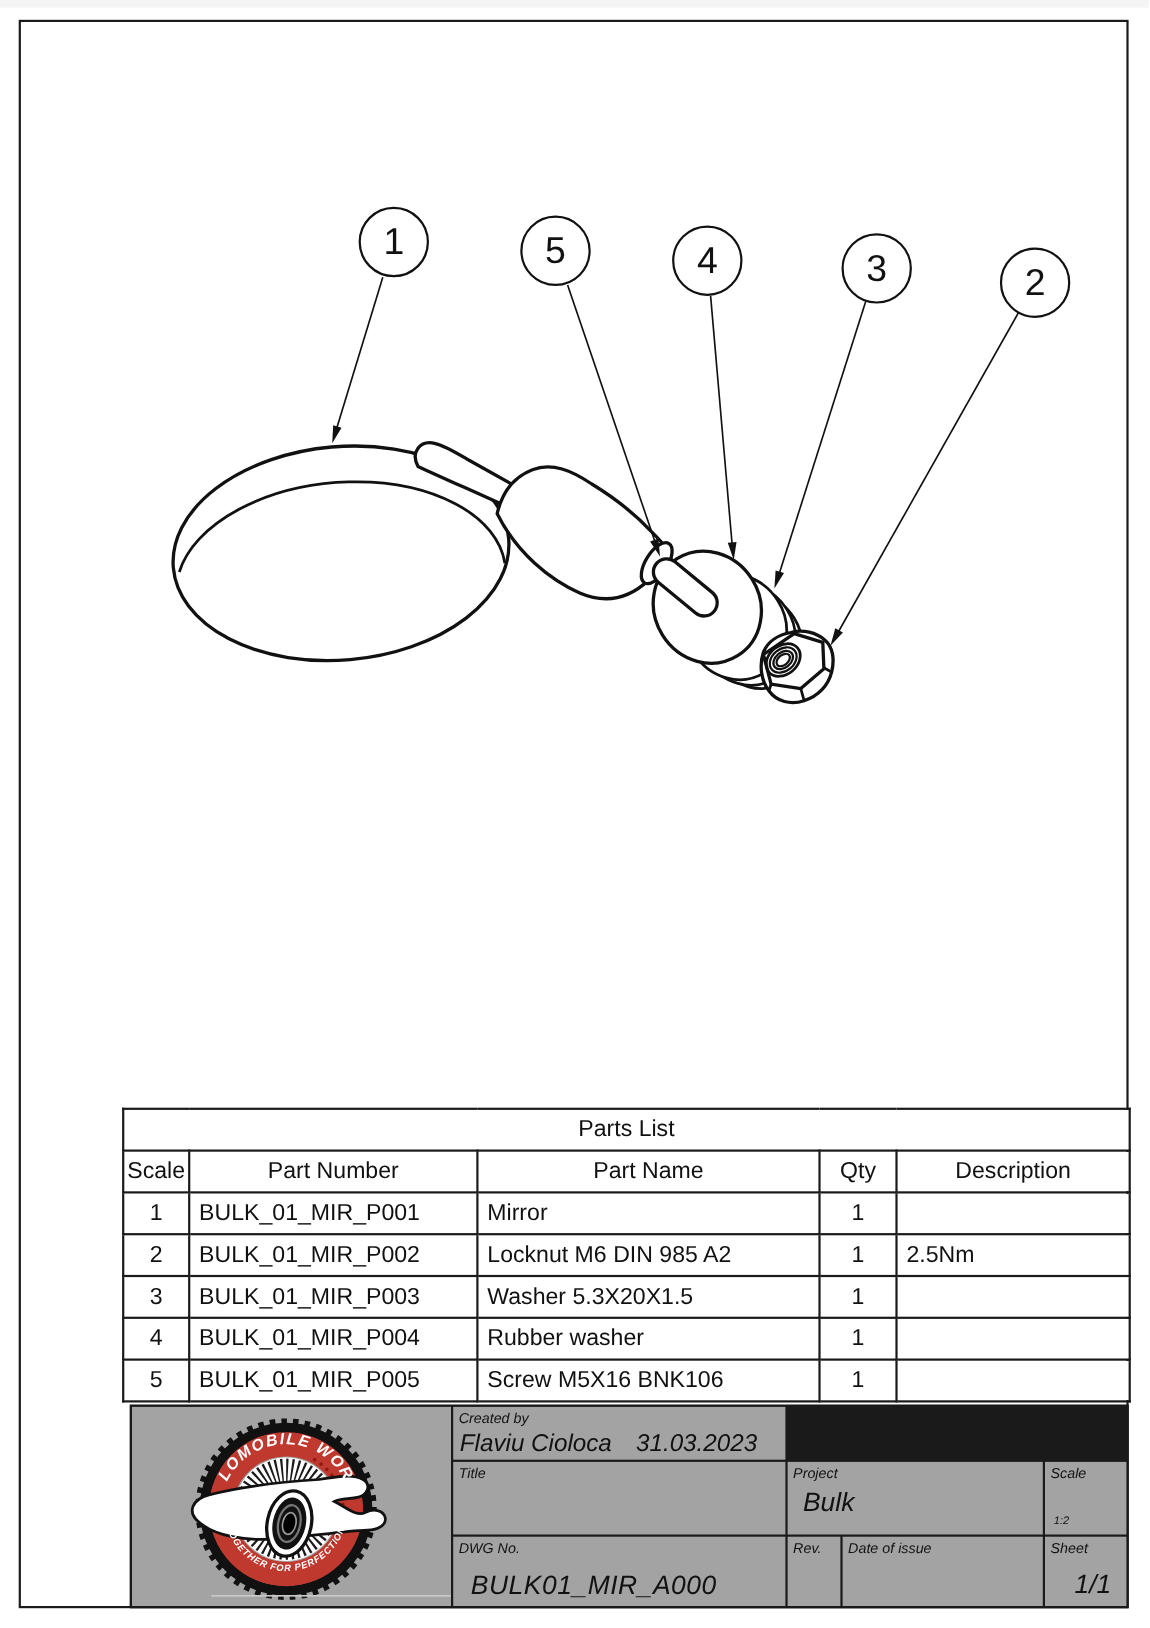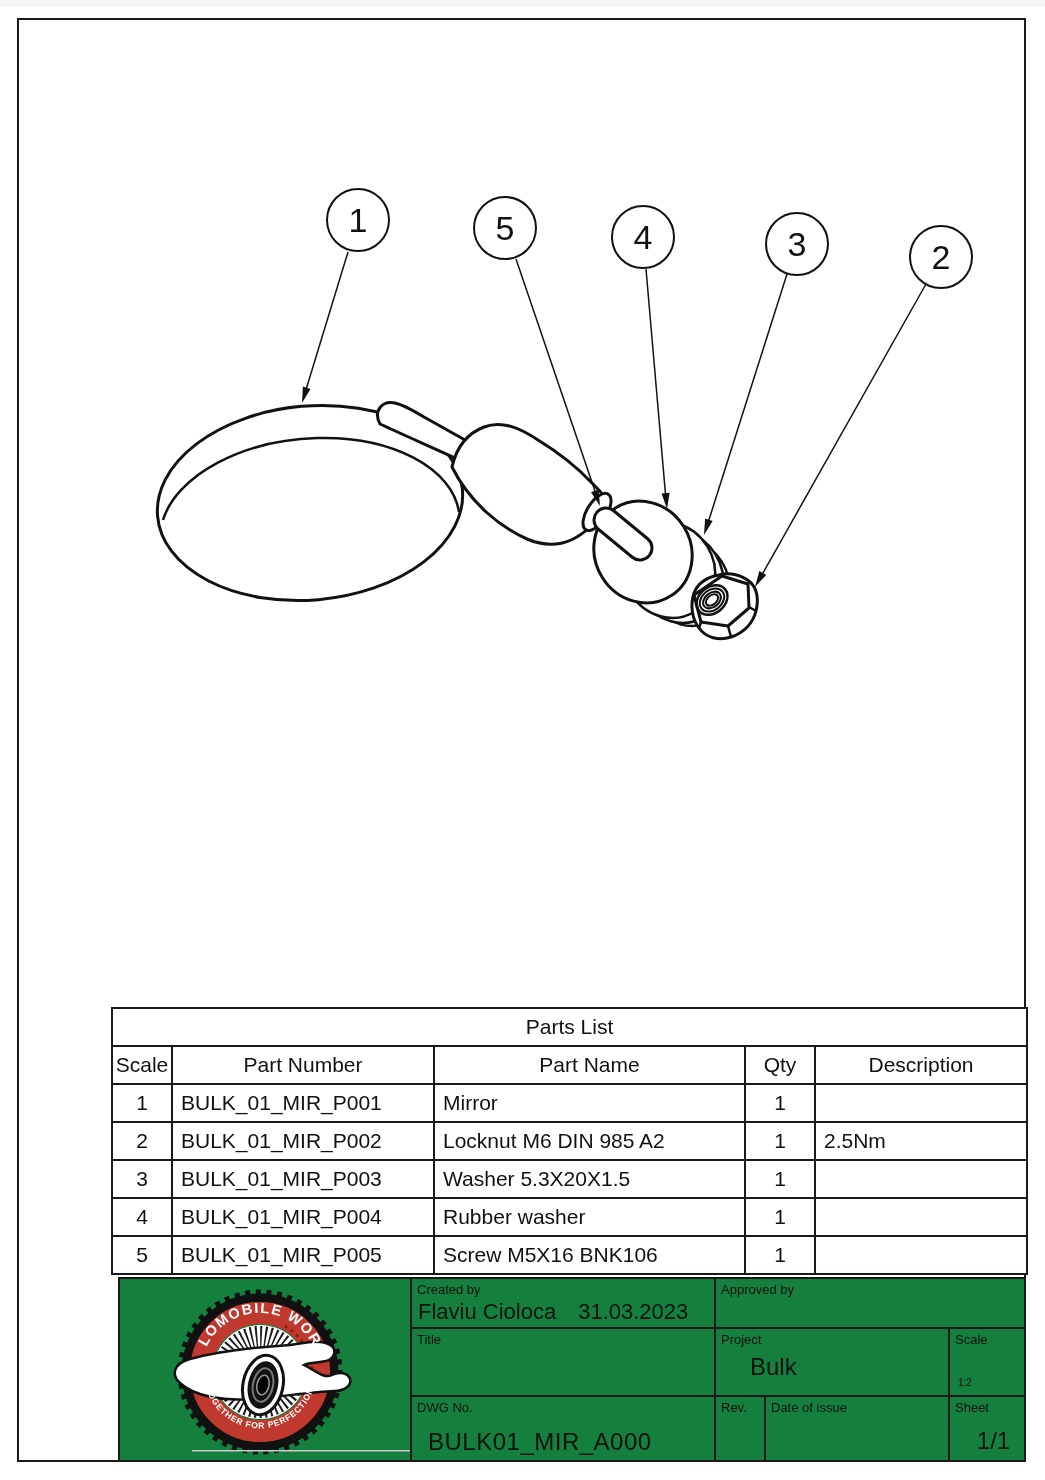"Created by" .tb-cell { background: #15803d -> #a3a3a3; font-style: none -> italic }
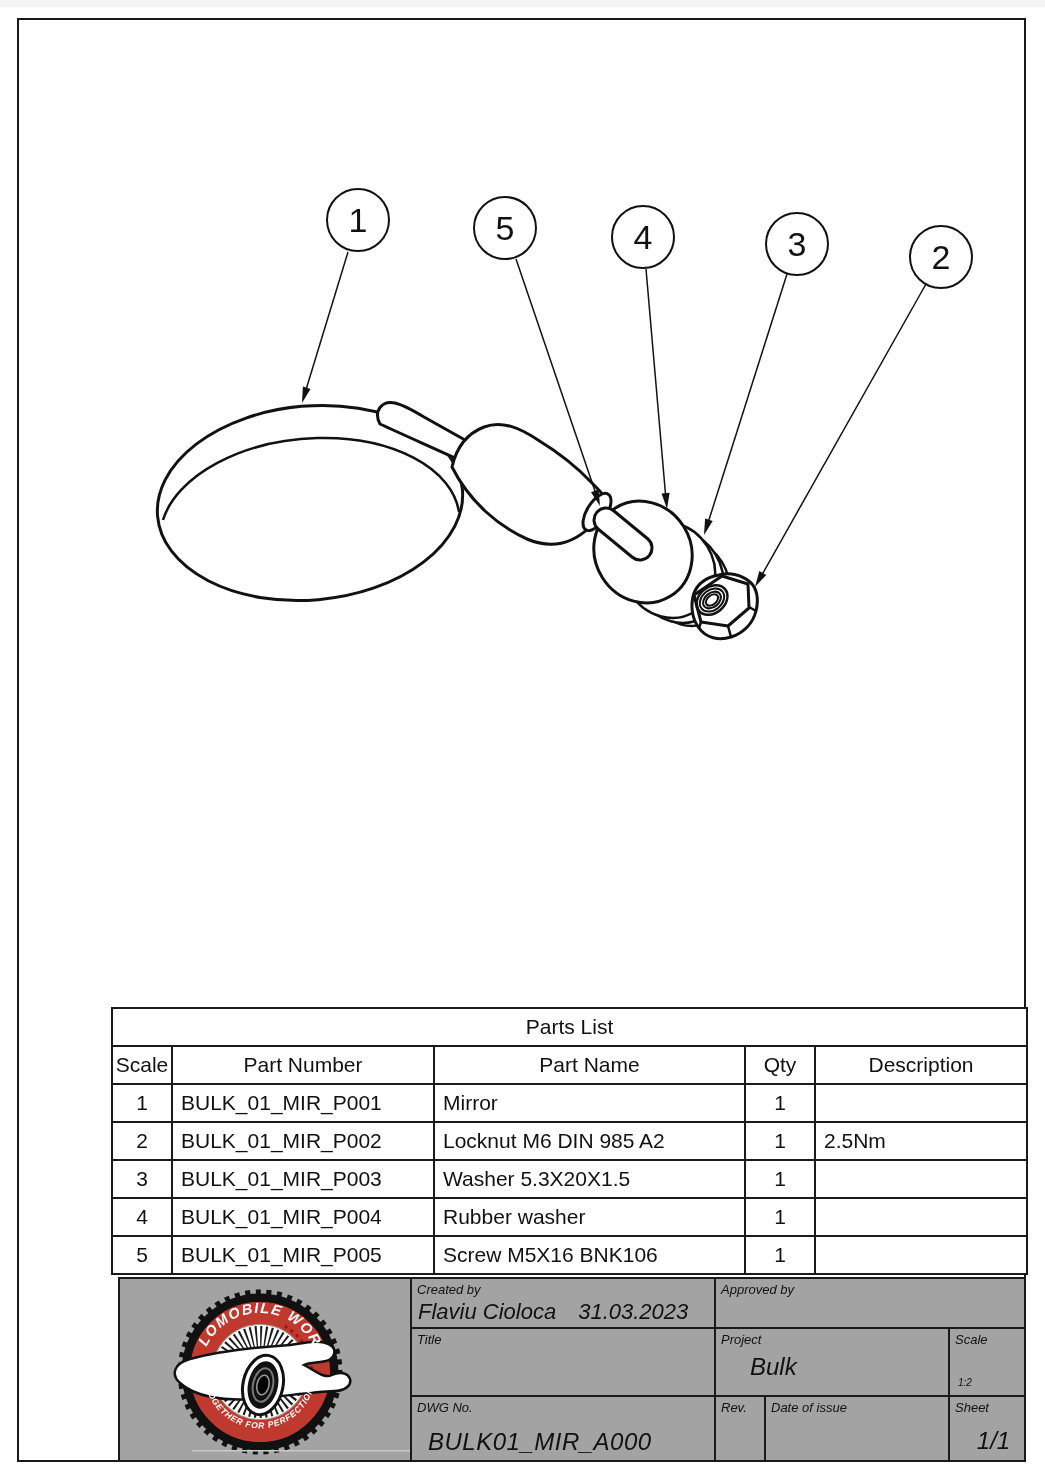"Approved by" div.tb-cell { html: <div> <div>Approved by</div> </div> -> none }
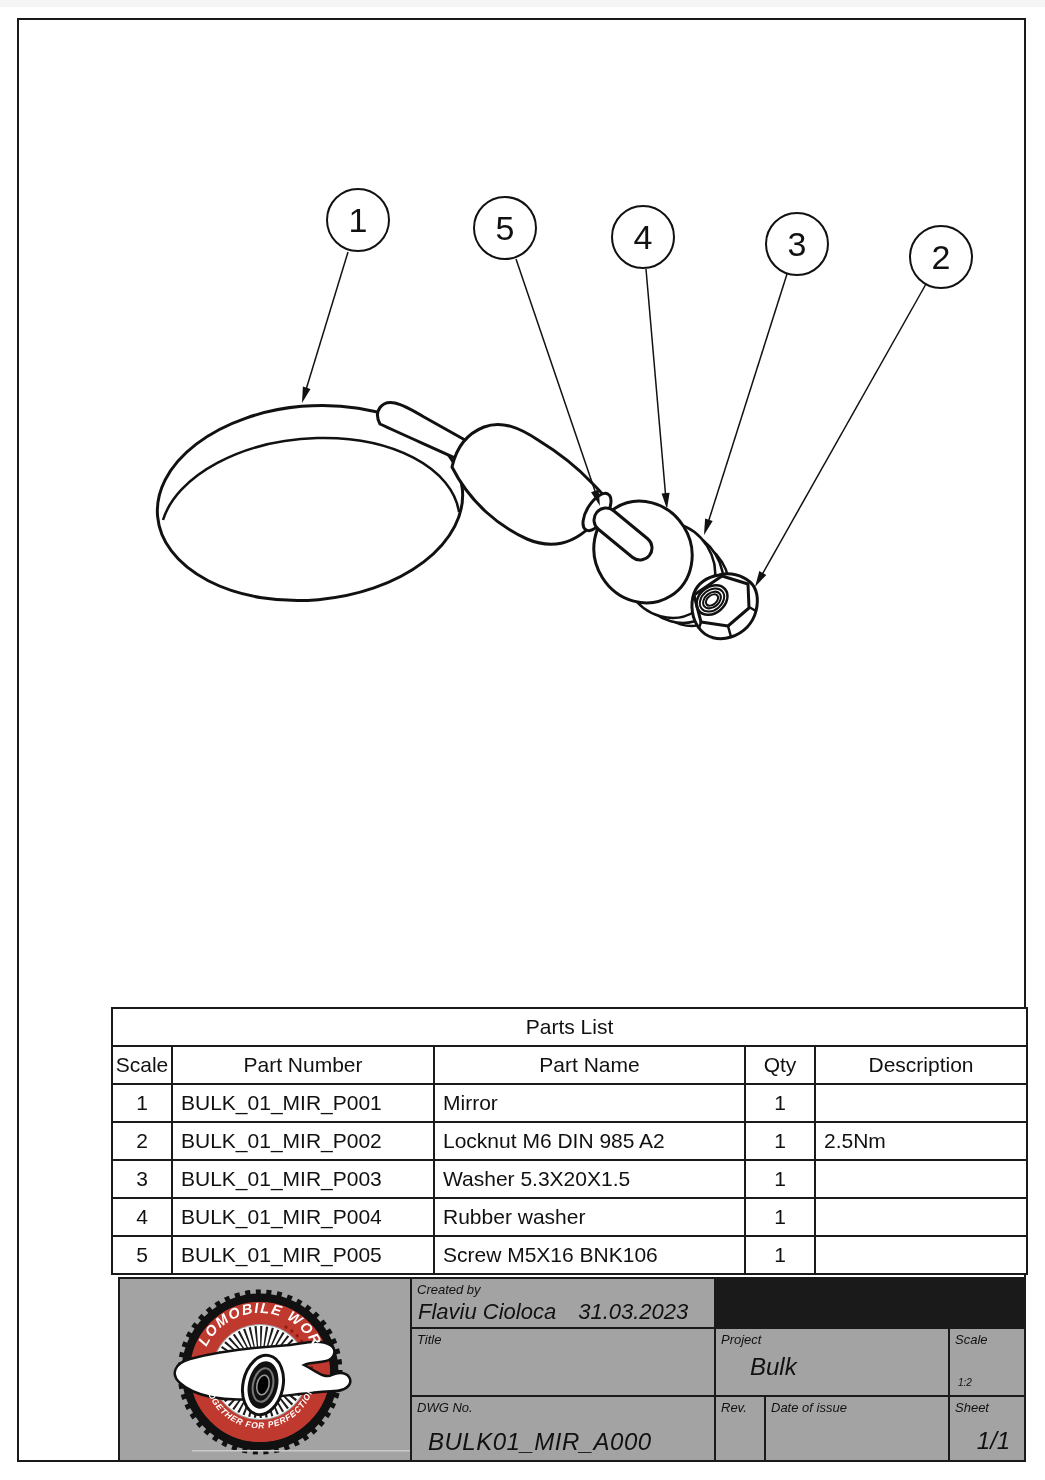"Bulk" .project-value { margin-left: 20px -> none }
